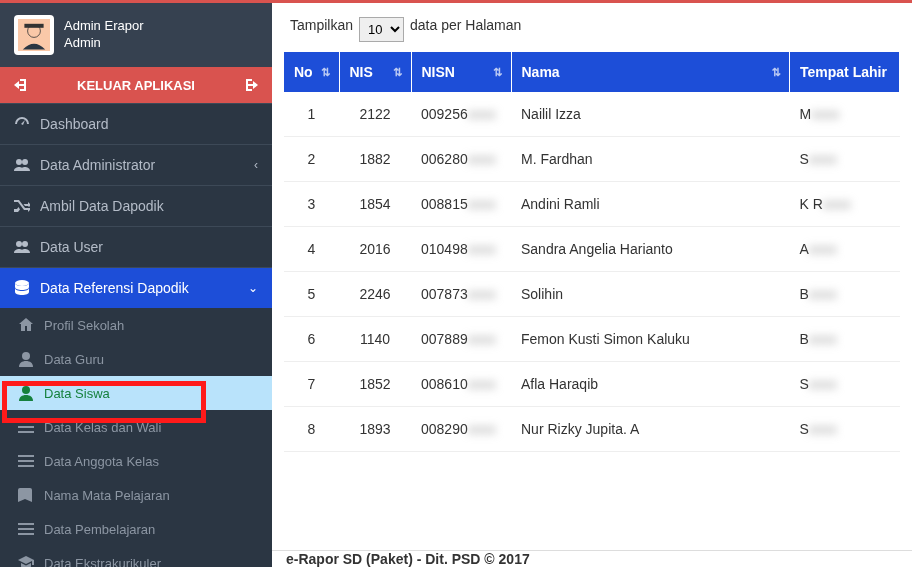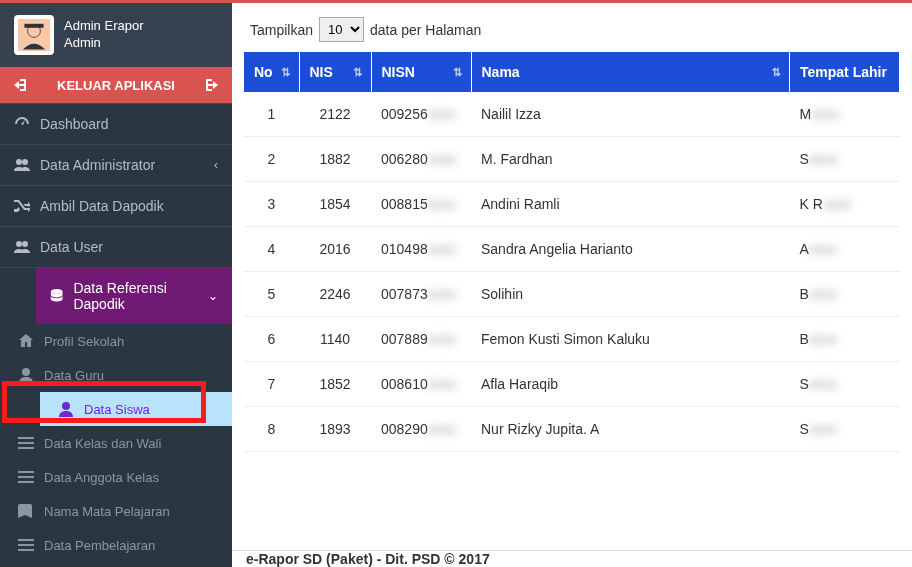"Admin Erapor" .sidebar { width: 232px -> 272px }
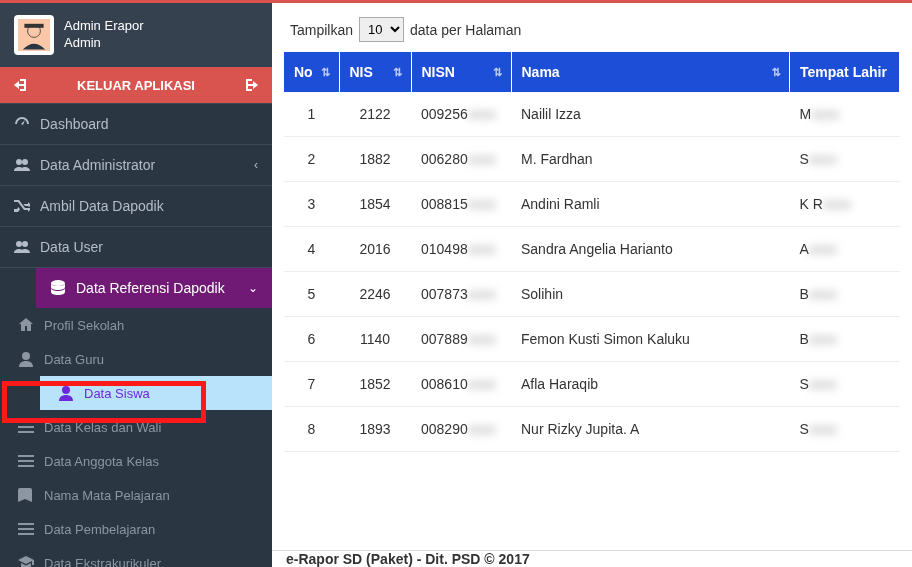"Tampilkan" .len-ctrl { align-items: center -> flex-start }
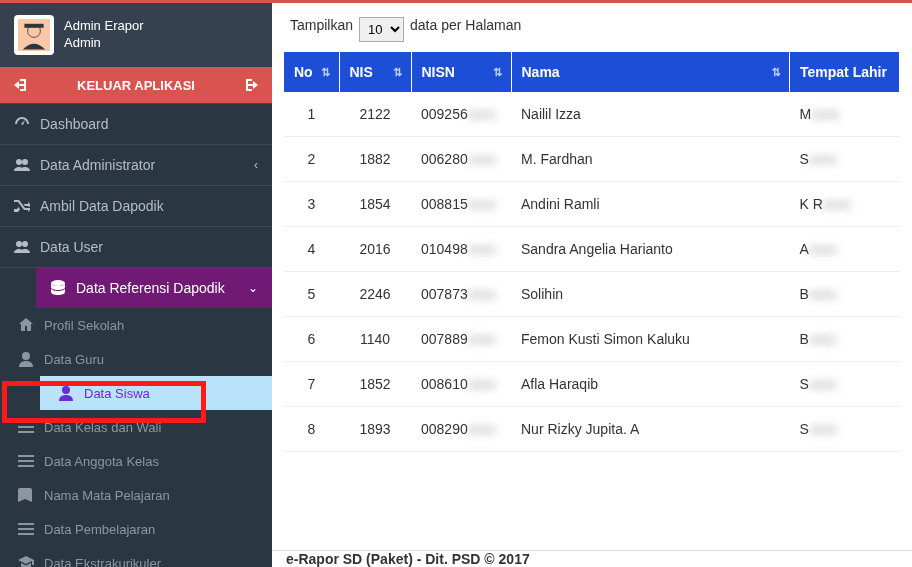"Data Referensi Dapodik" .nav > li.active > a { background: #701a75 -> #1d4ed8; margin-left: 36px -> none }
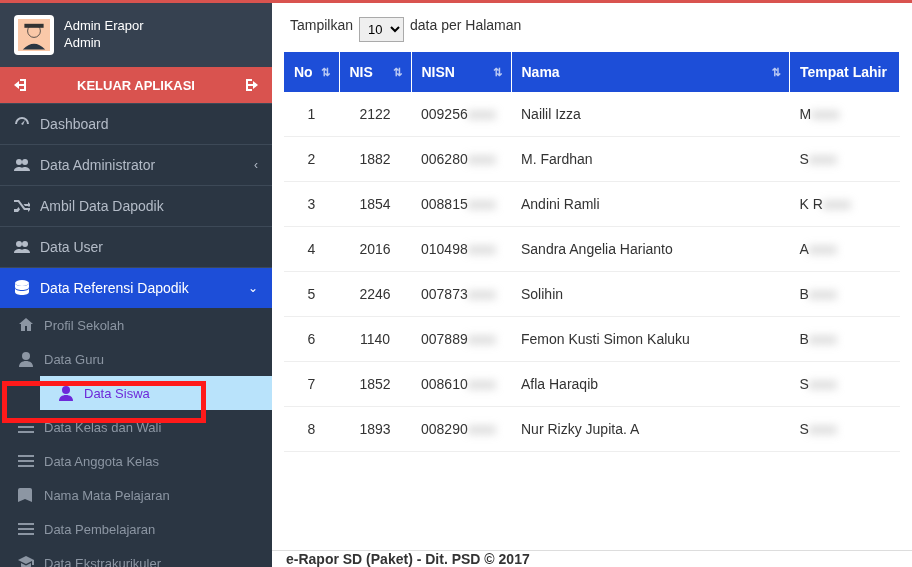"Data Siswa" .nav .sub li.active a { color: #6d28d9 -> #15803d; margin-left: 40px -> none }
